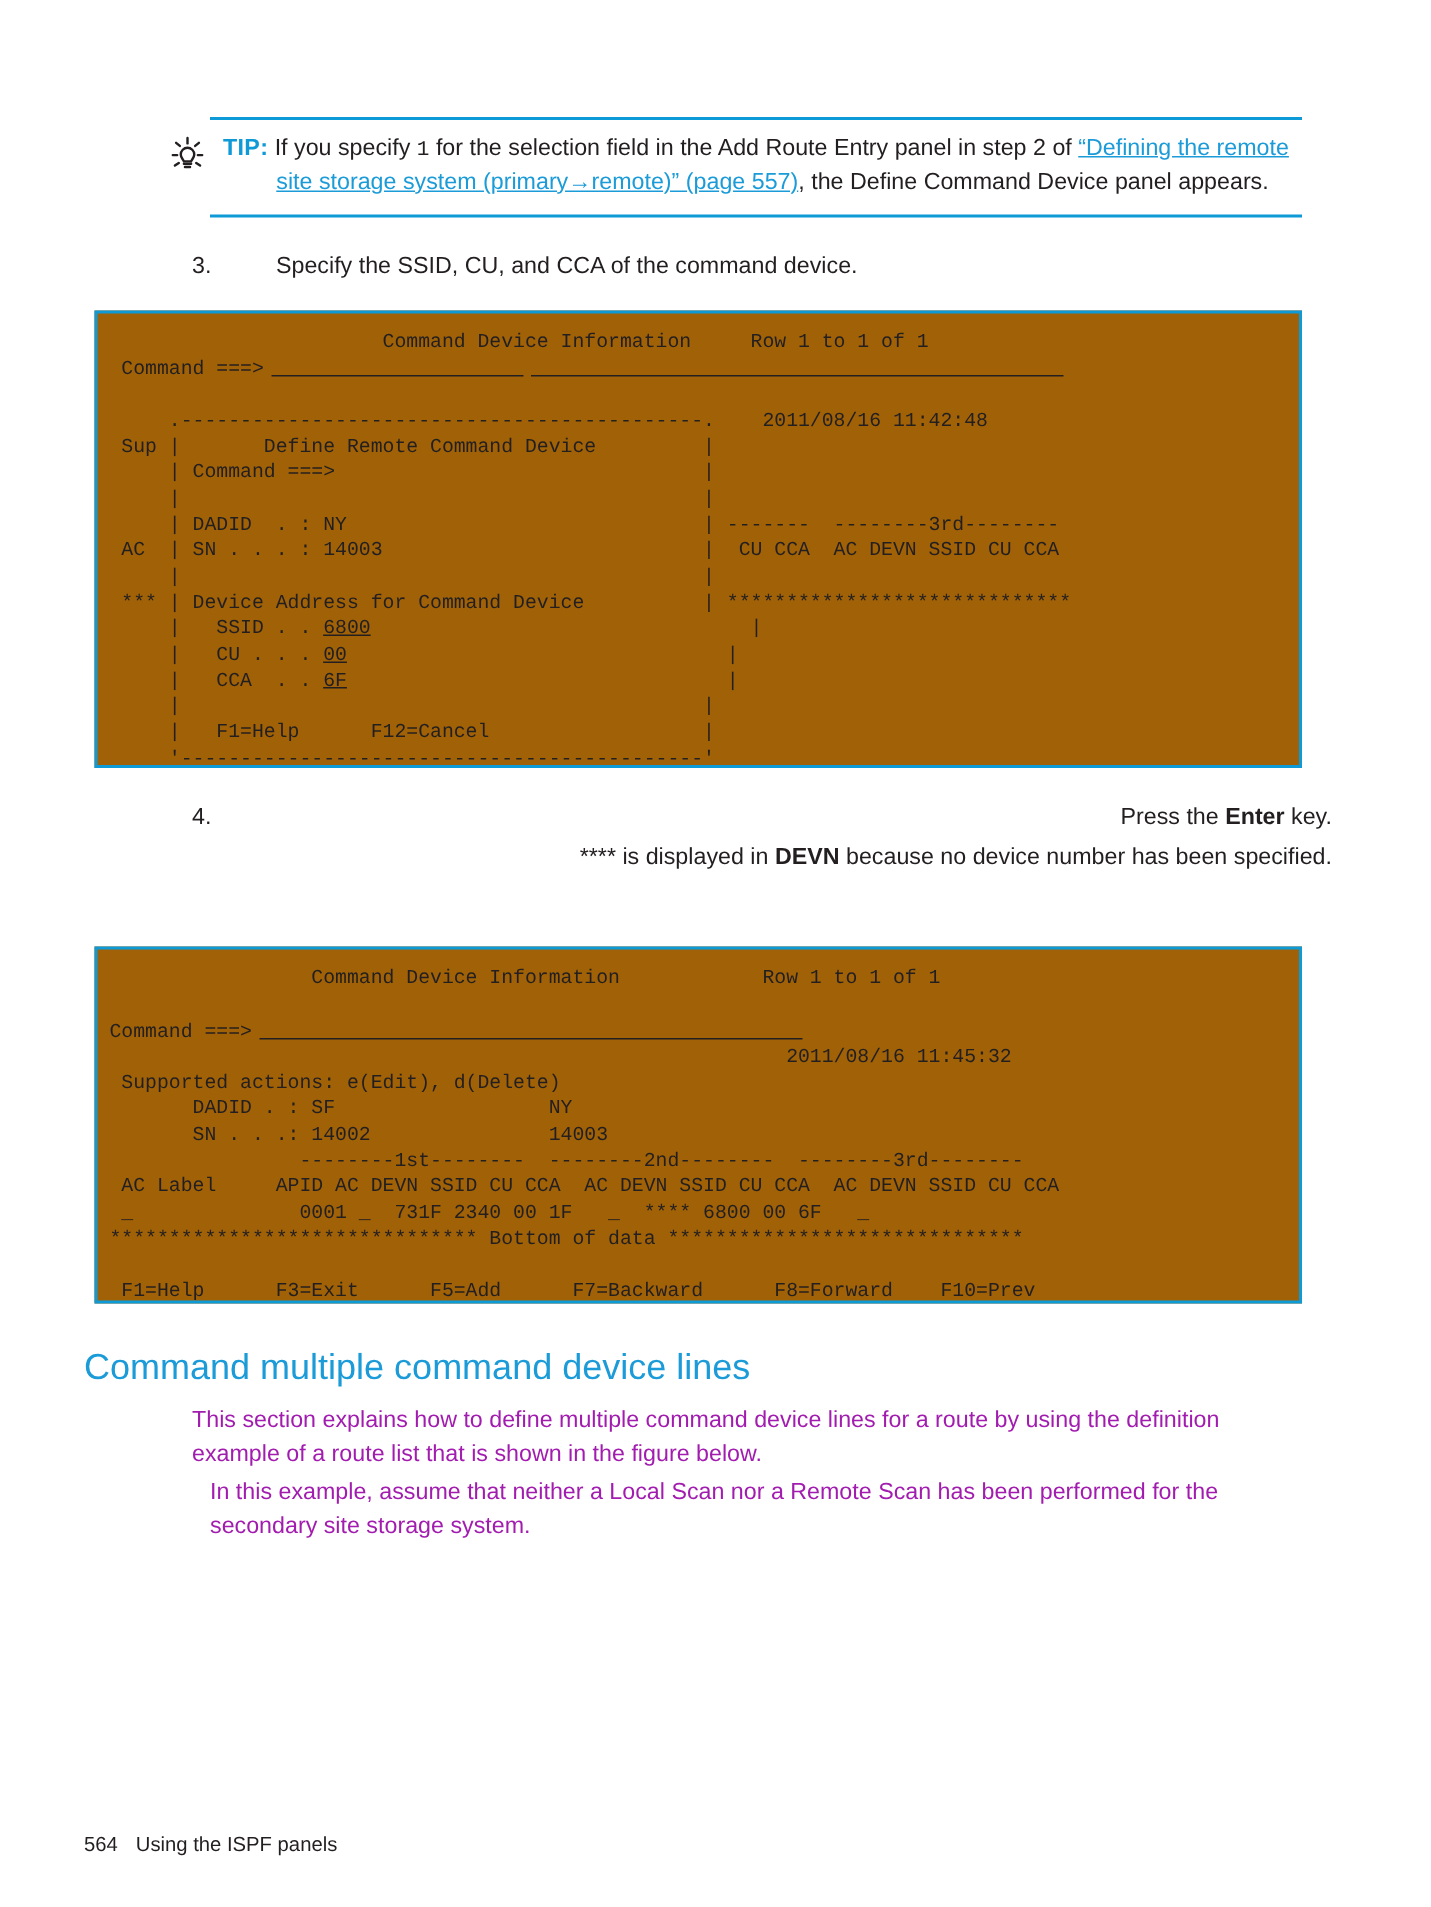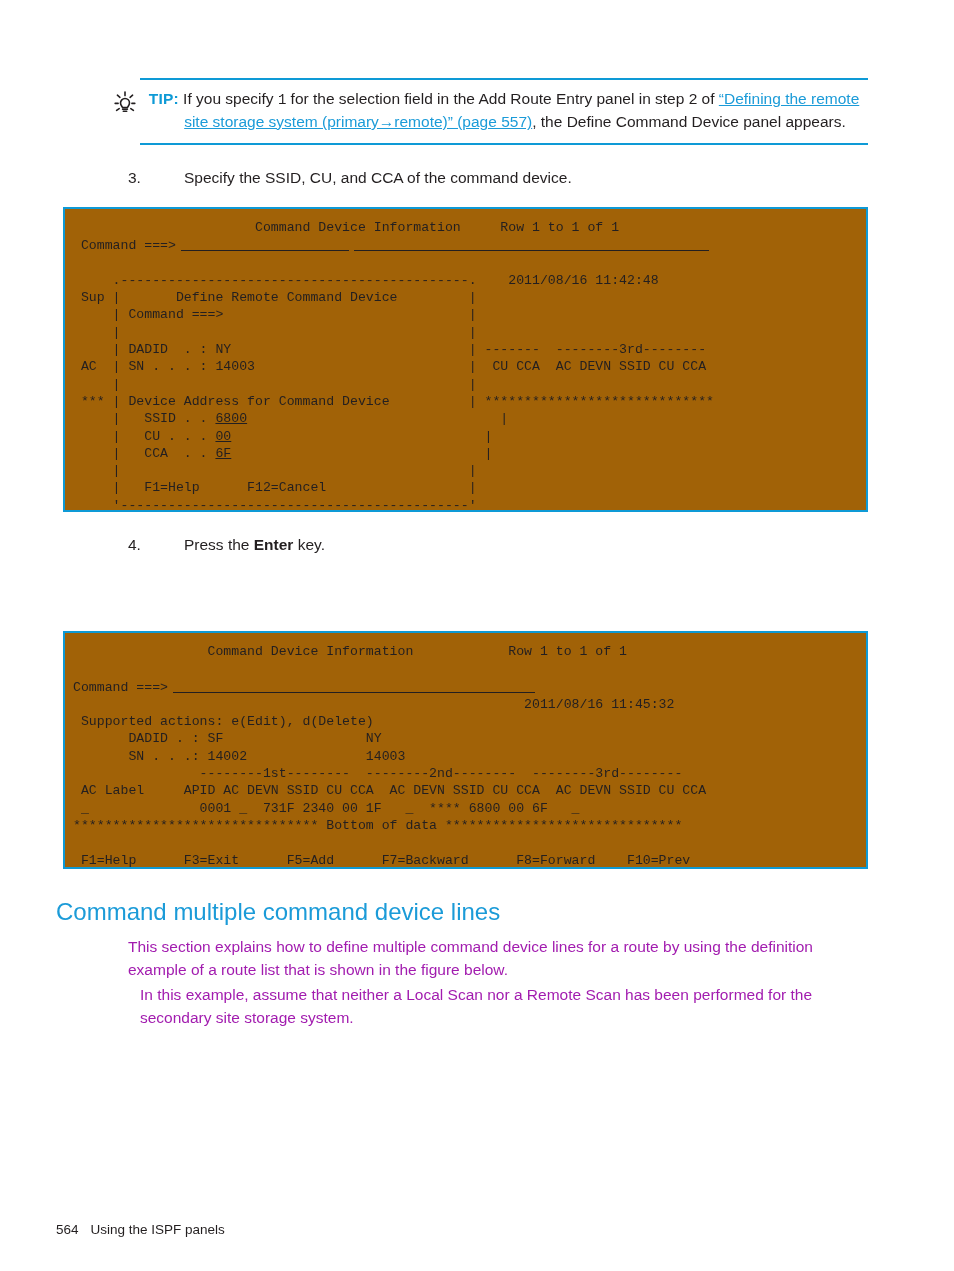"Press the Enter key." .step-body p { text-align: none -> right }
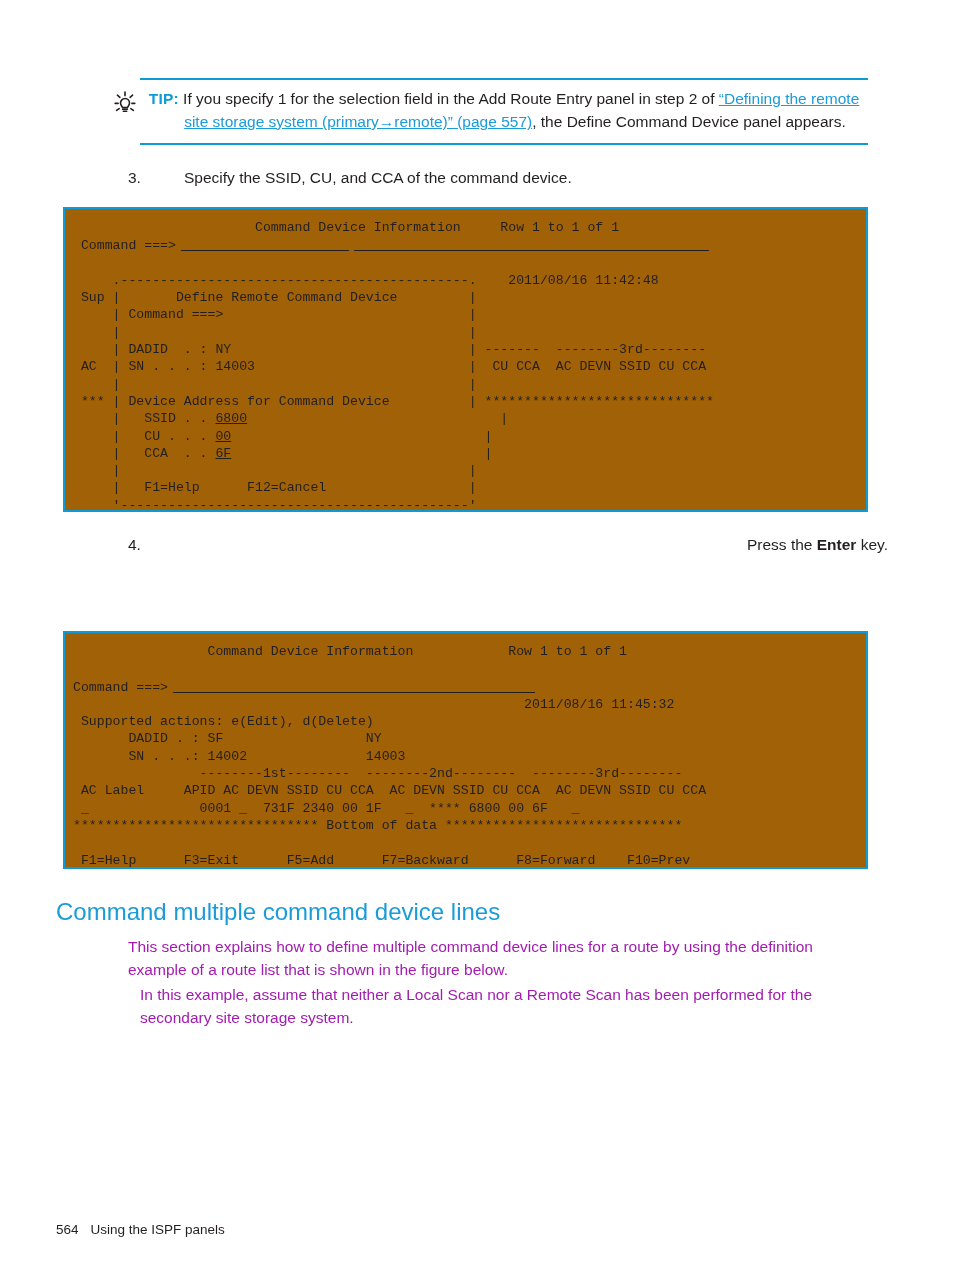"**** is displayed in DEVN" p { html: none -> <p><span>**** is displayed in </span><span>DEVN</span><span> because no device number has been specified.</span></p> }
